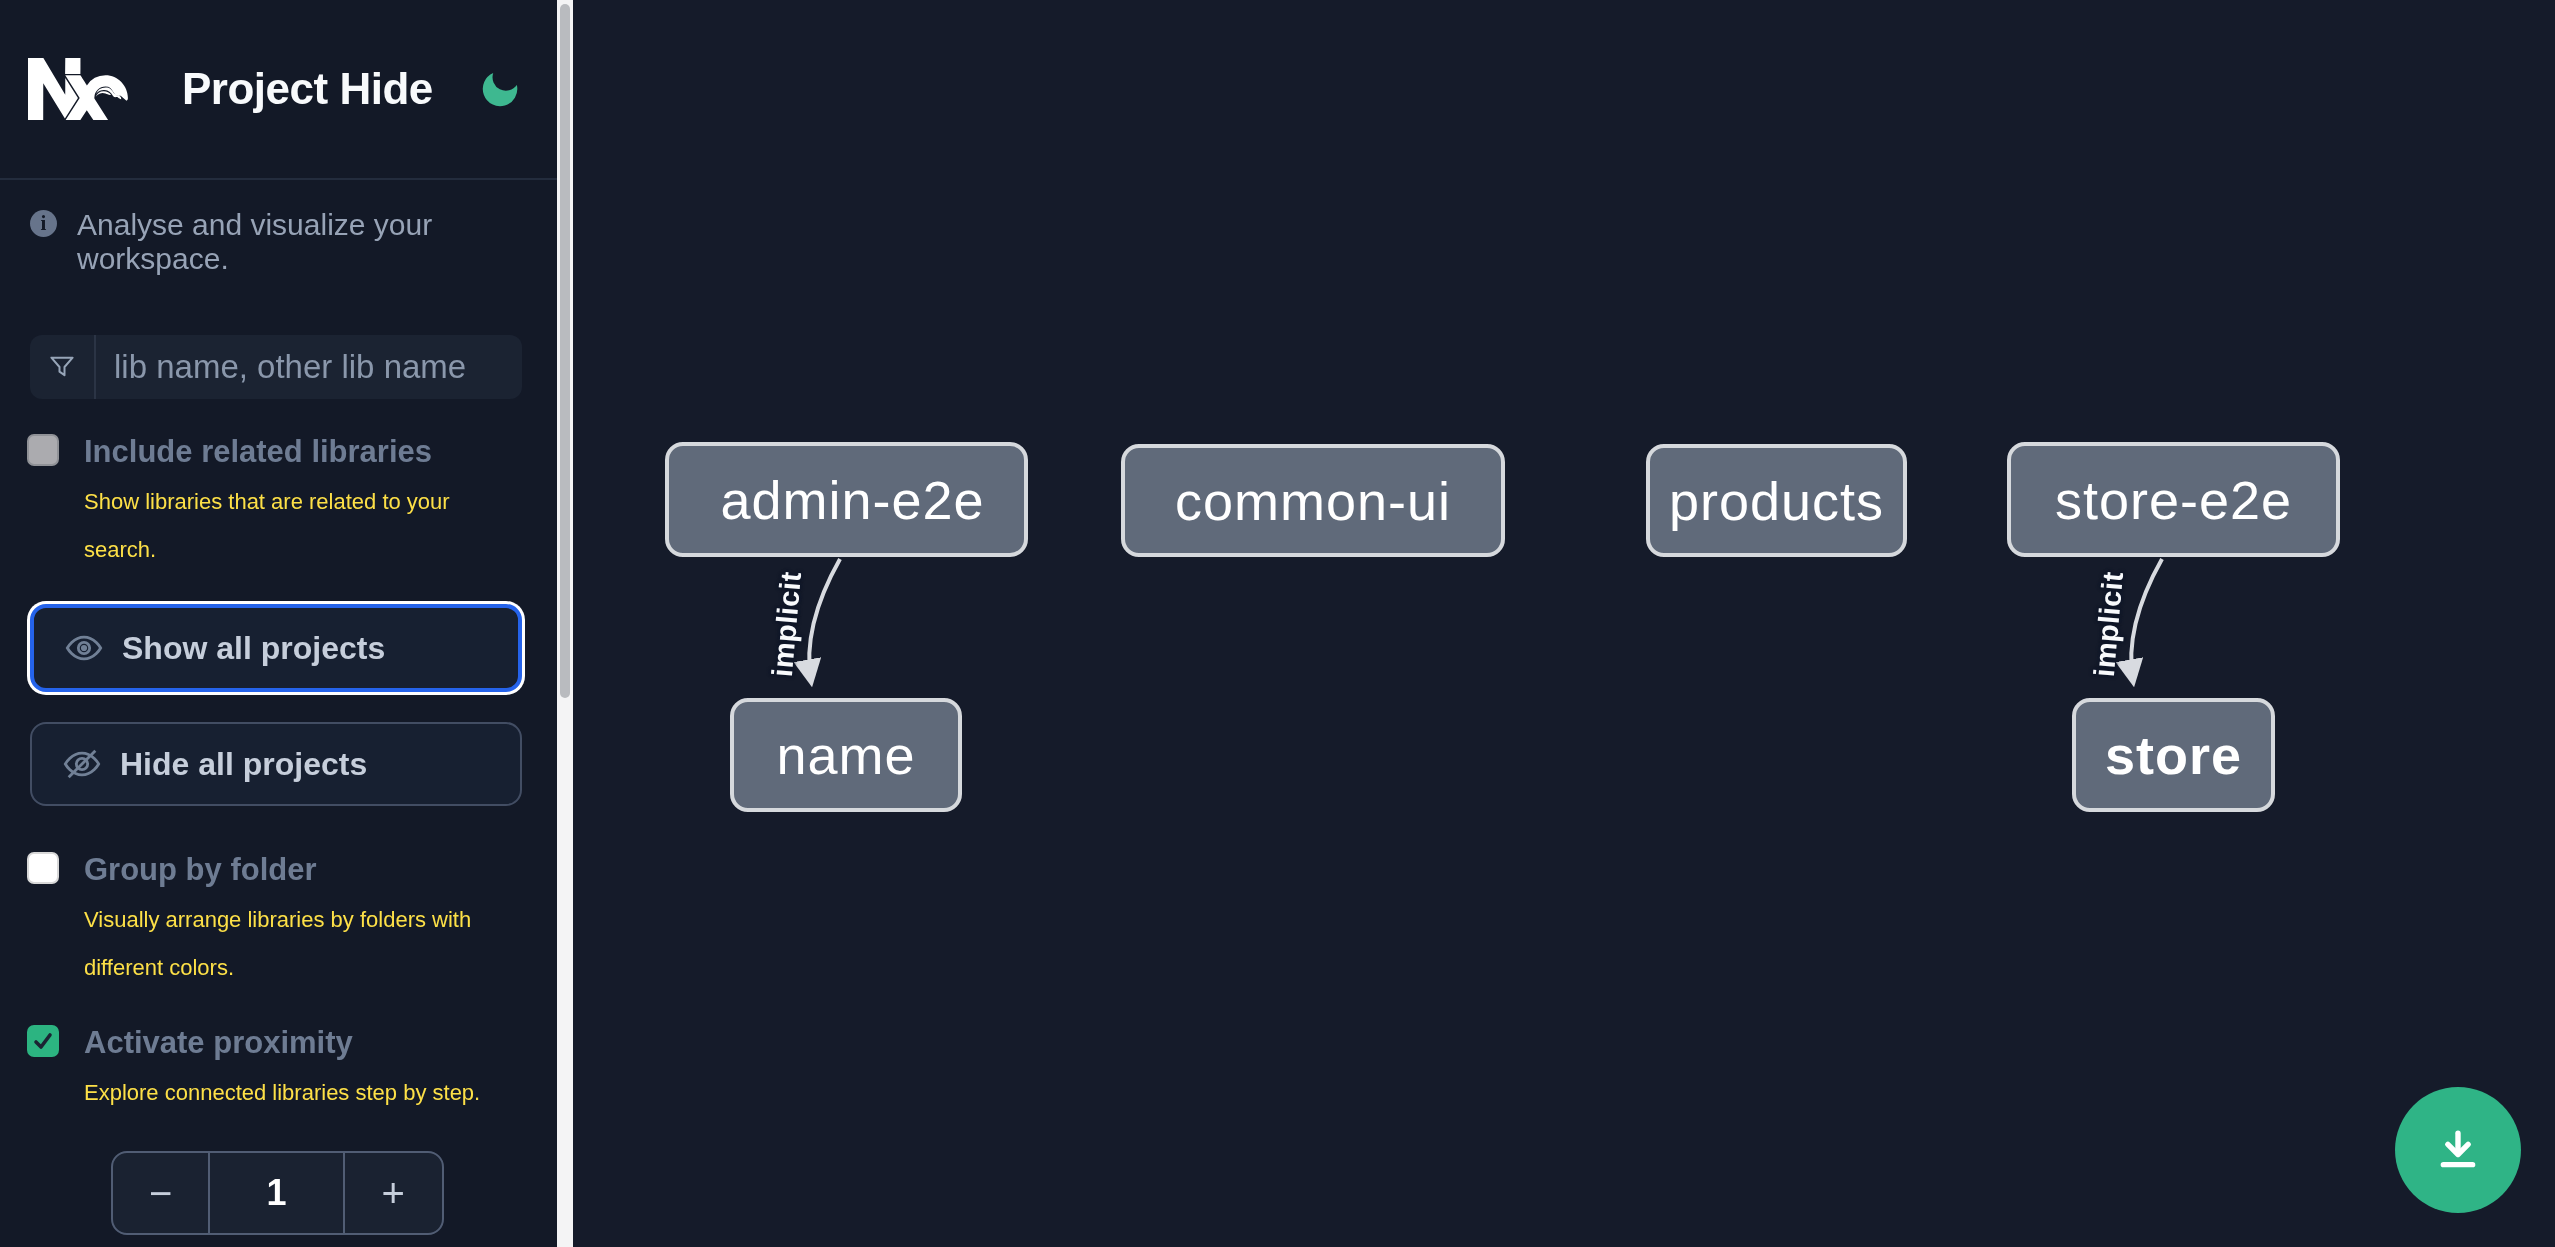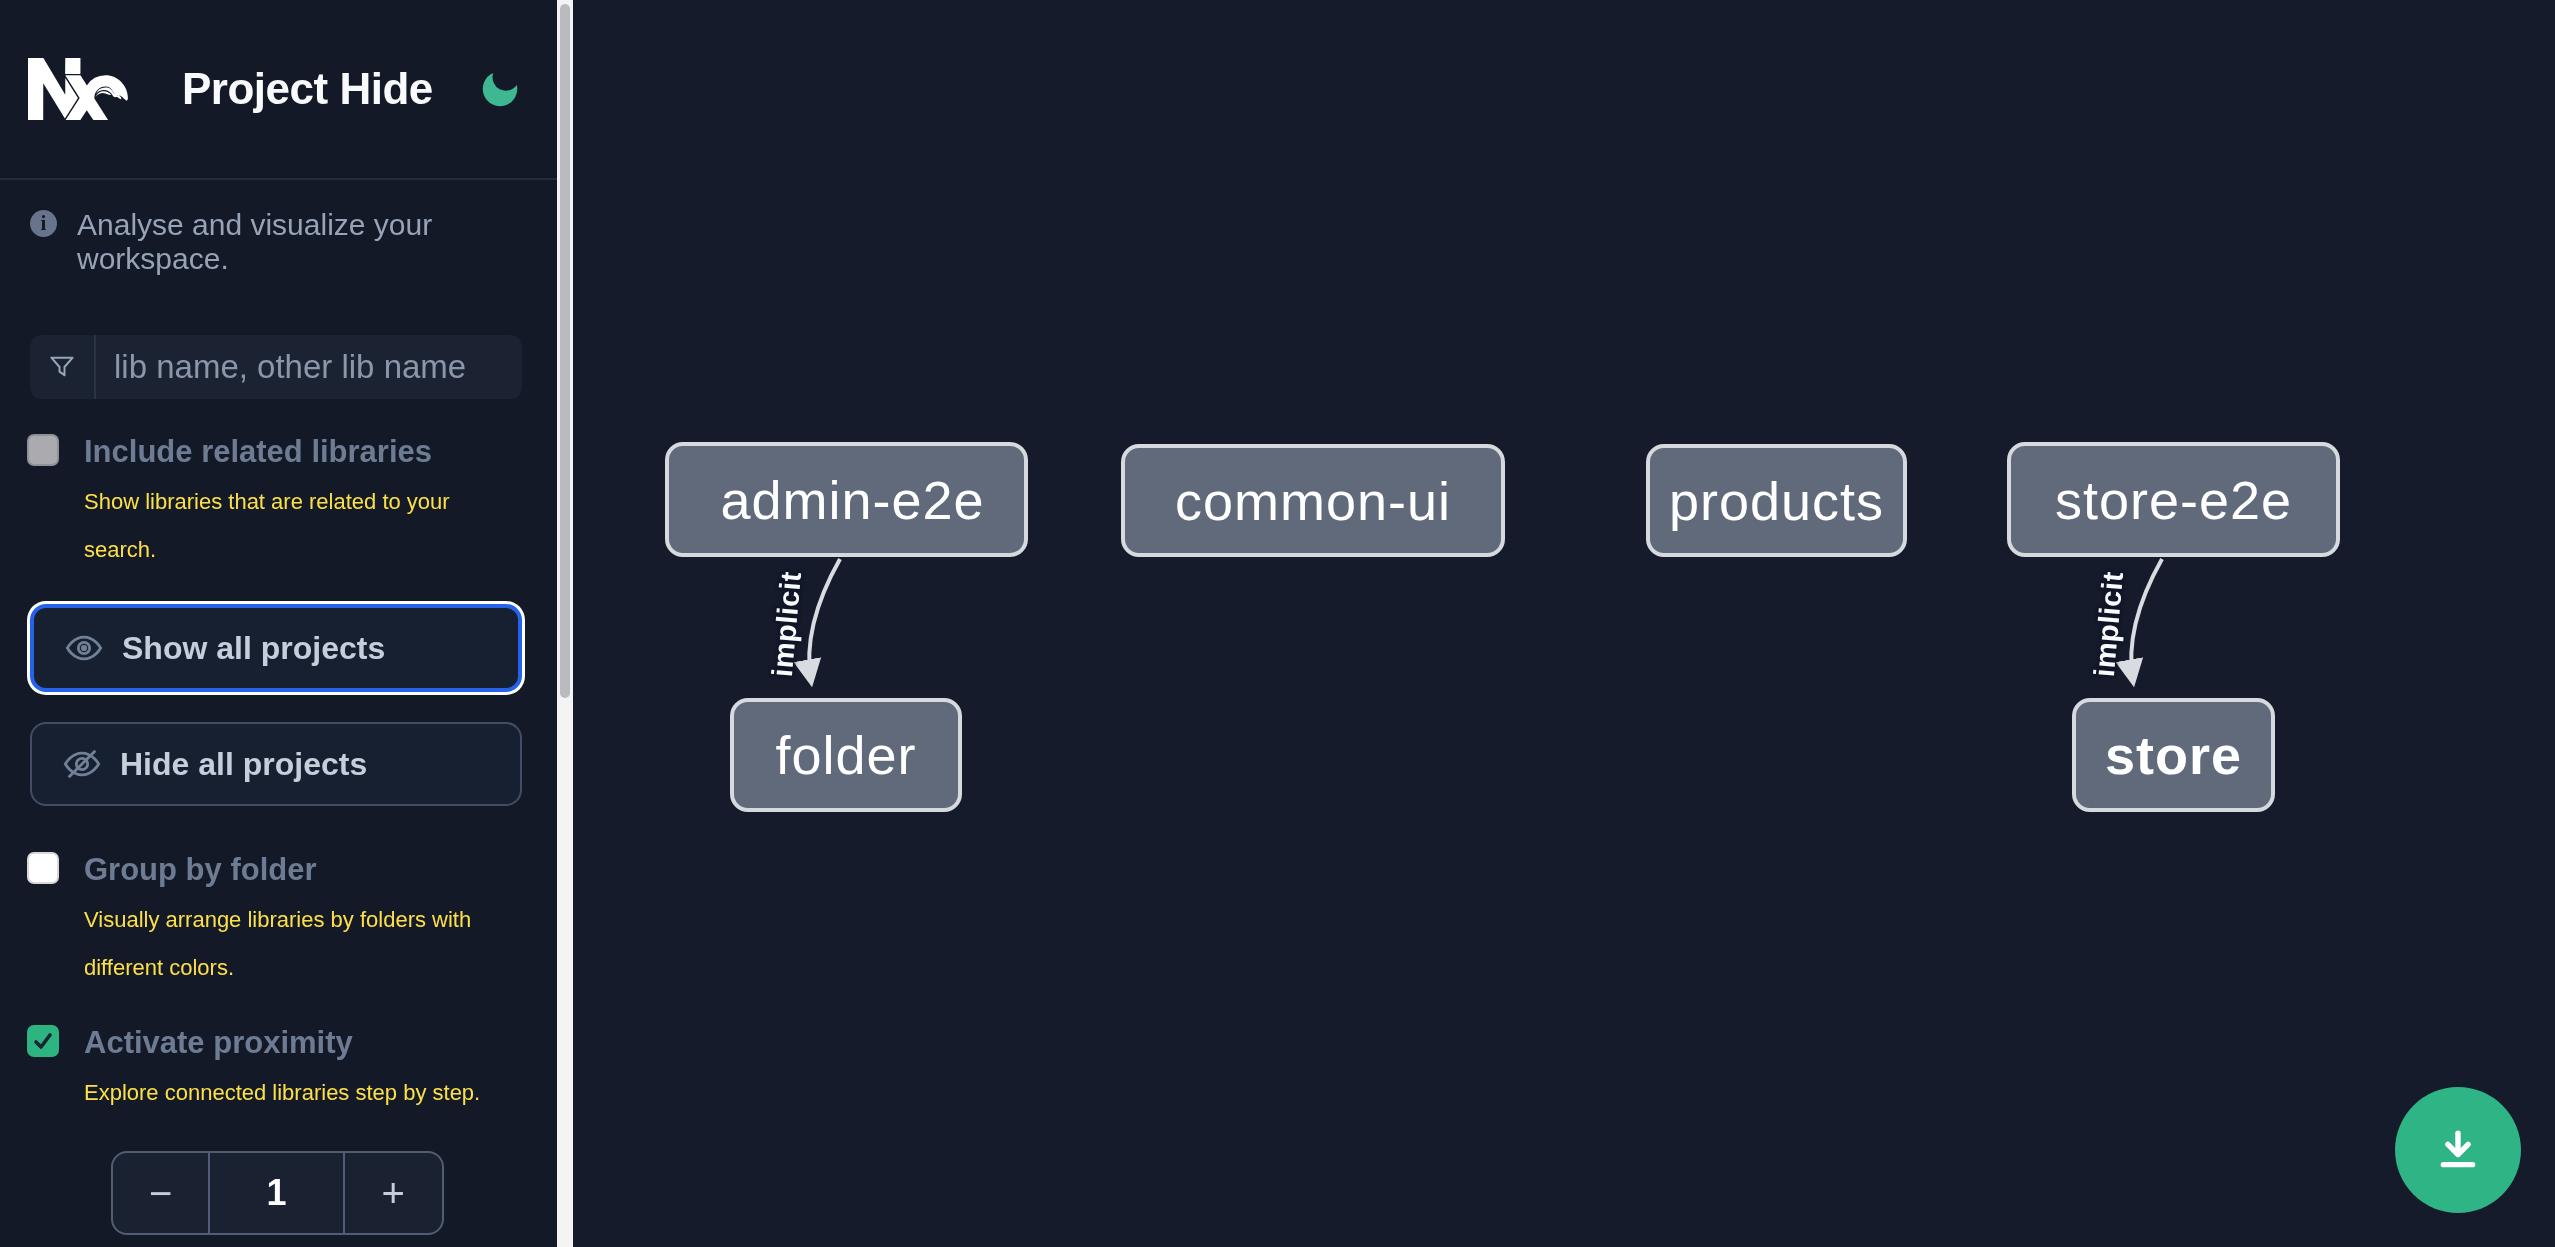"folder" div.gnode { text: folder -> name }
